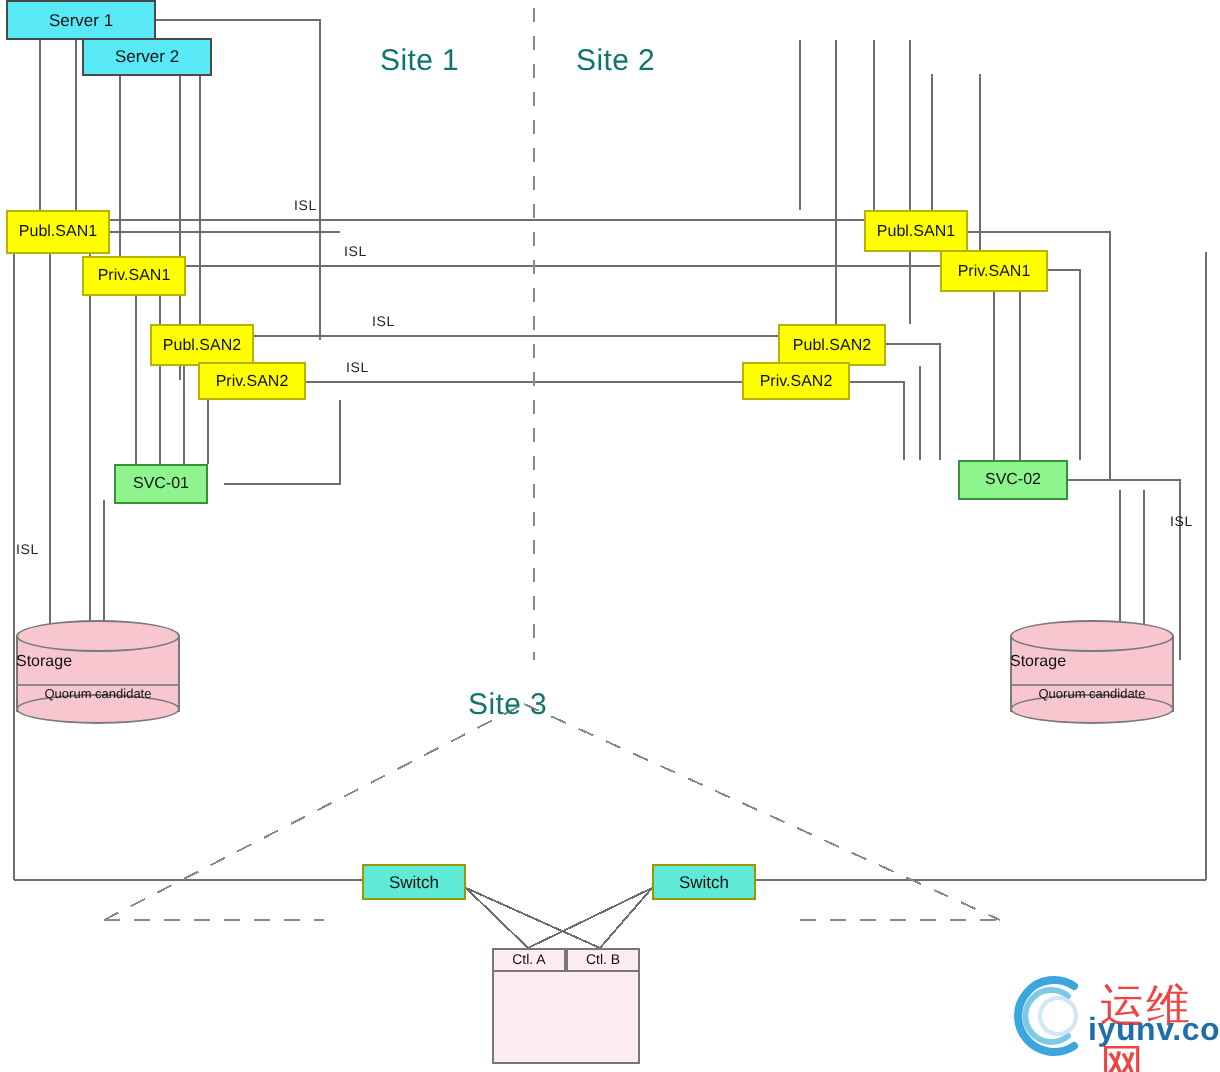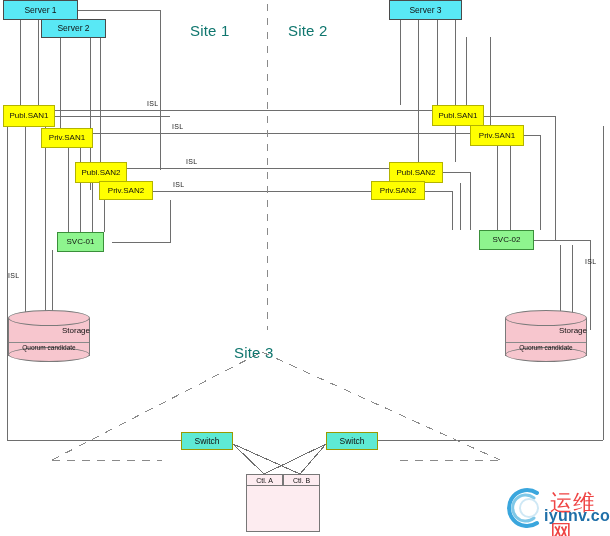"Server 3" div.node { html: <div>Server 3</div> -> none }
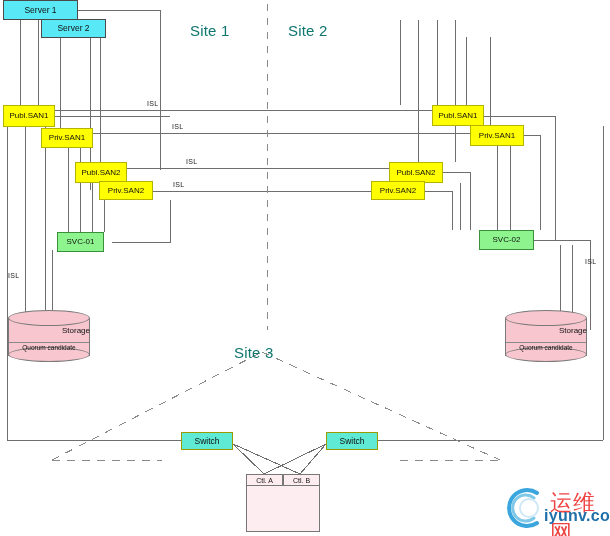"Storage" .st-name { text-align: right -> left }
